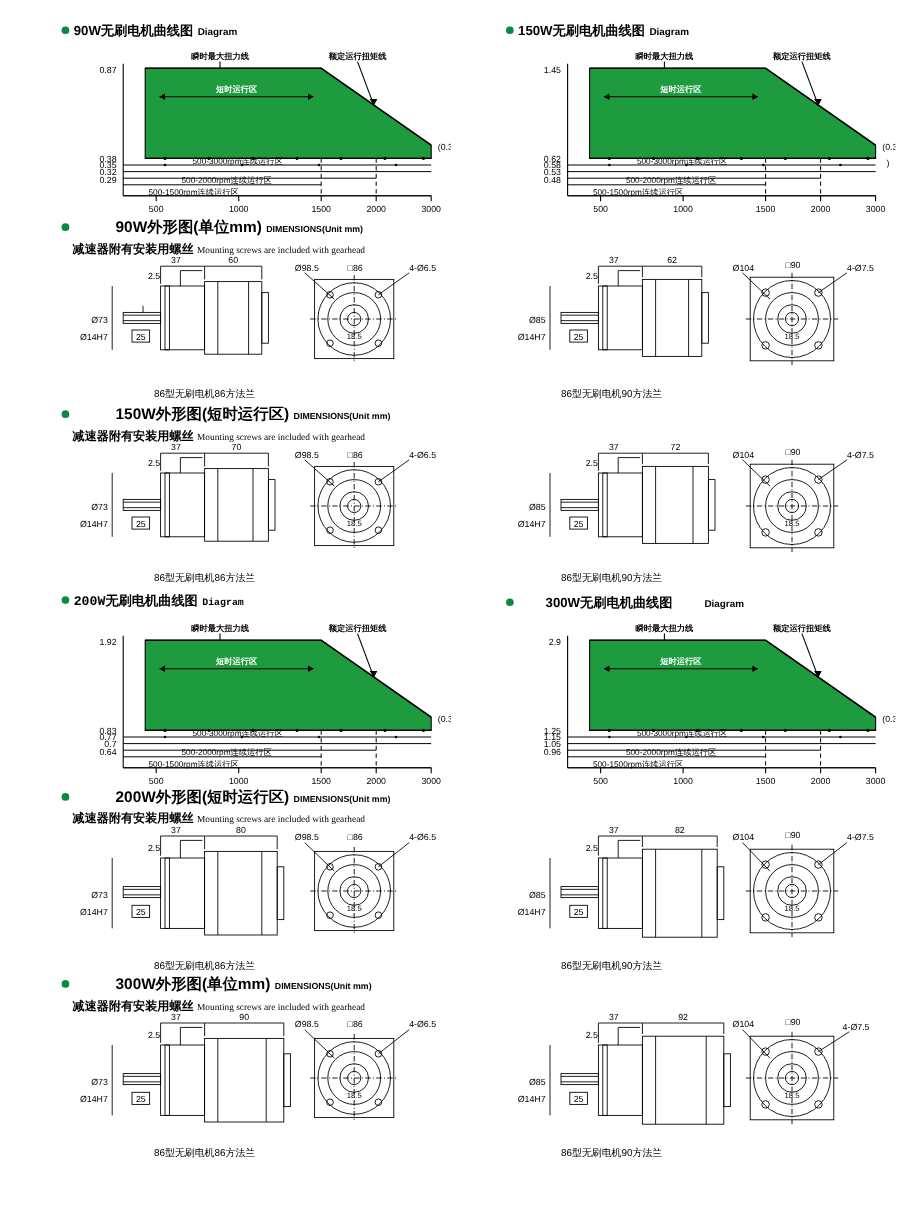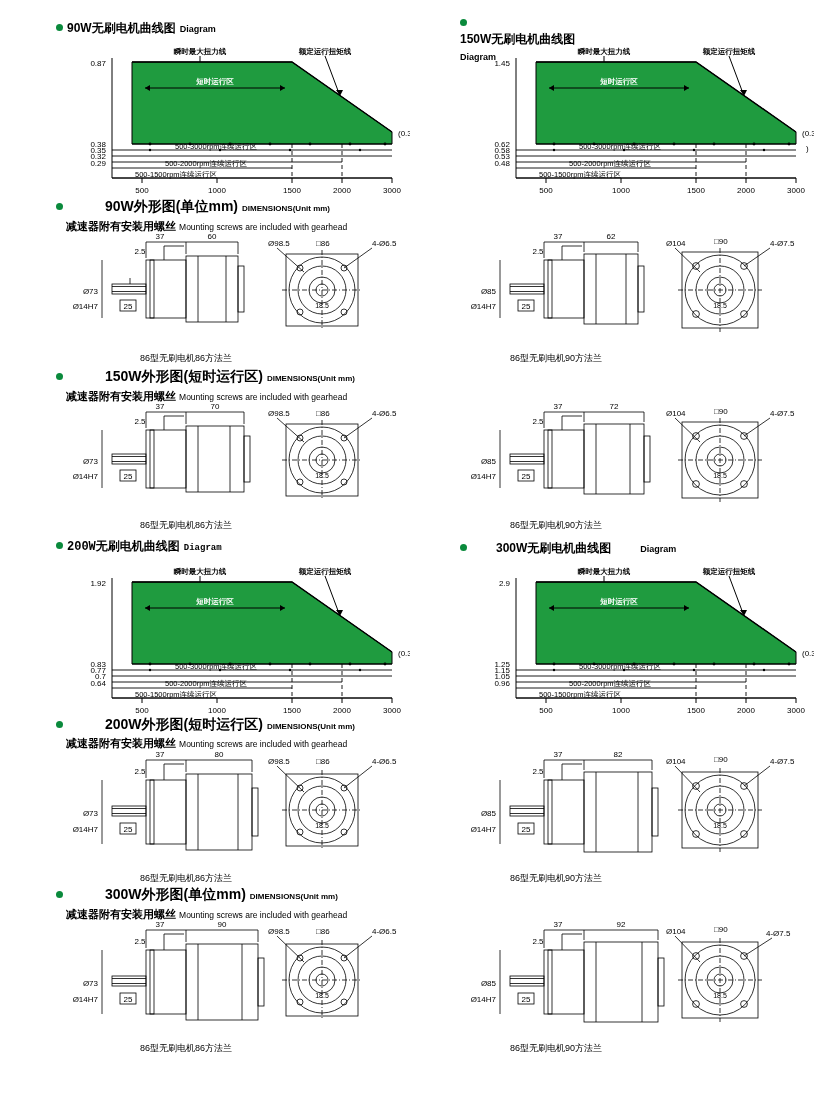"150W无刷电机曲线图" div.sec-head { flex-direction: column -> none }
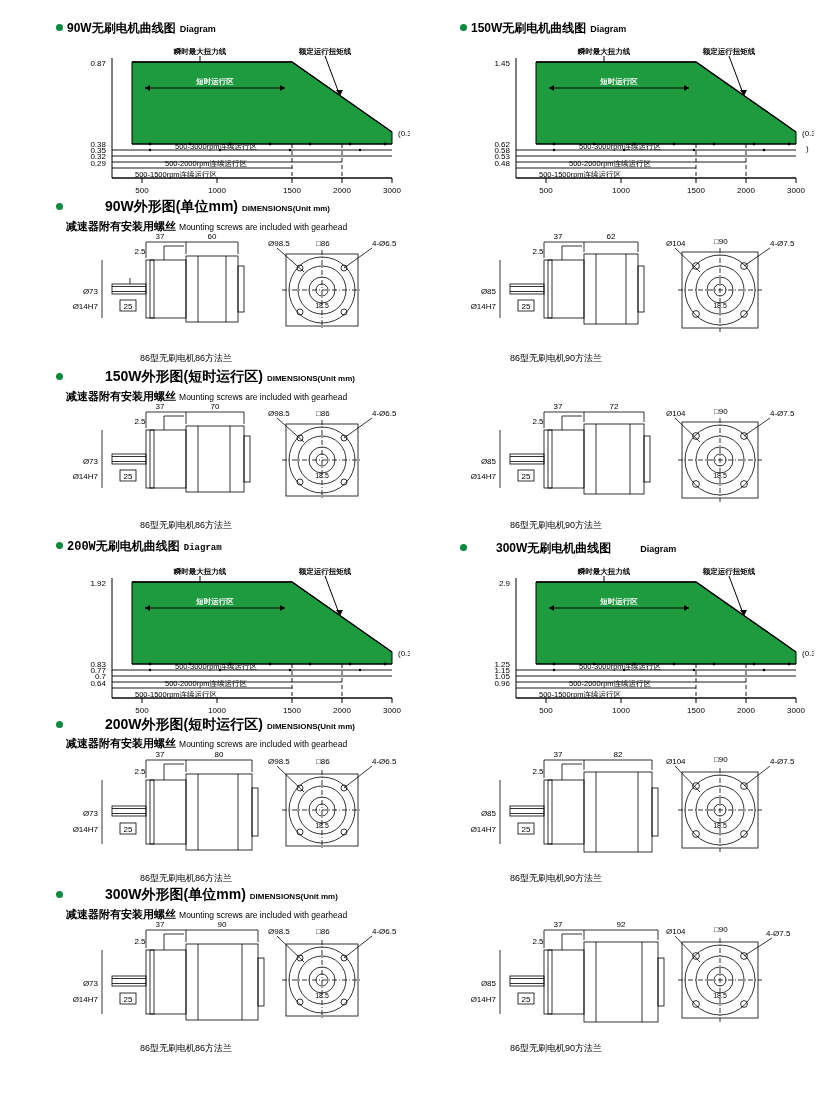"Mounting screws are included with" .dimnote .en { font-family: none -> Liberation Serif, serif }
